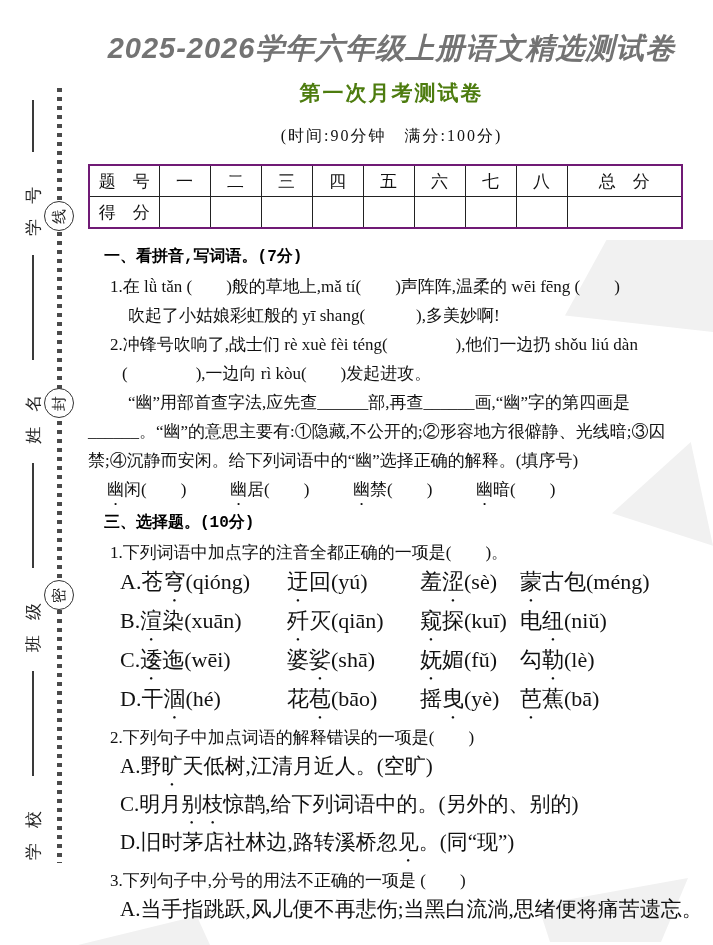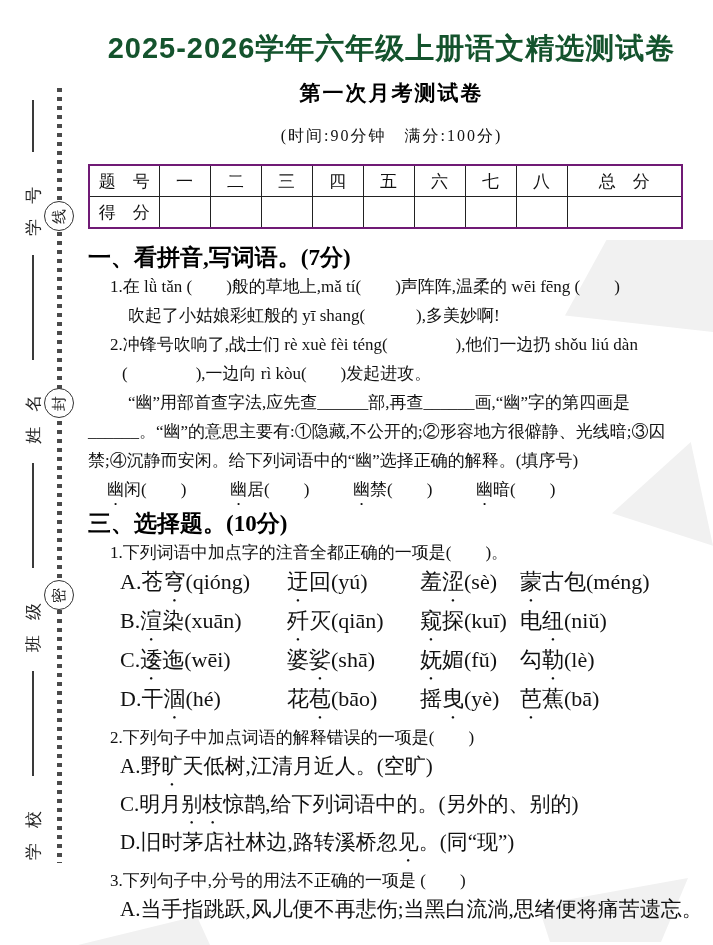"2025-2026学年六年级上册语文精选测试卷" .title { color: #14532d -> #737373; font-style: none -> italic }
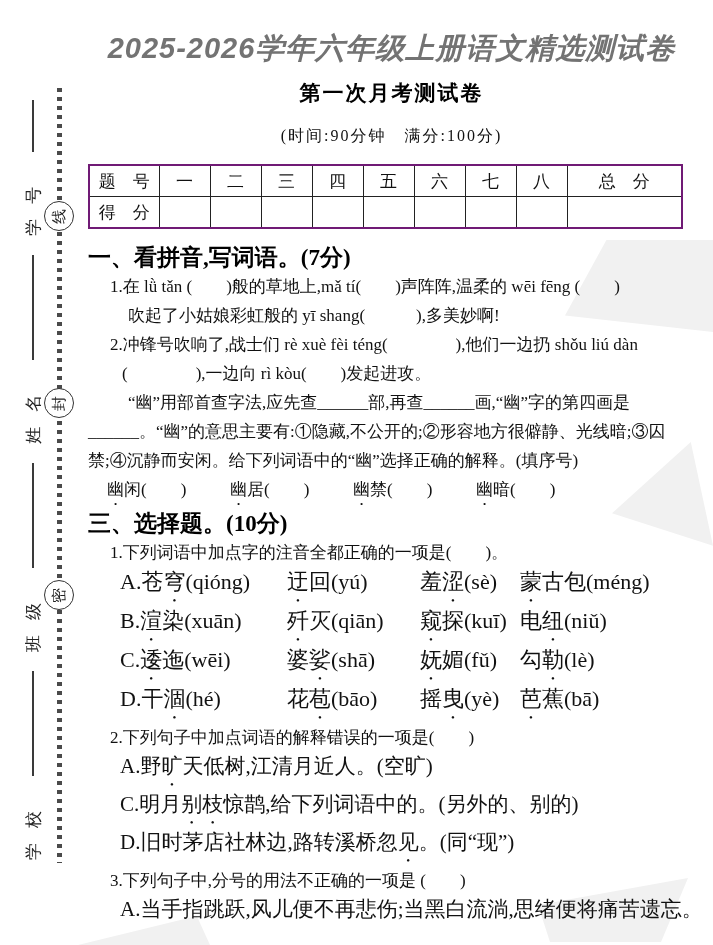"第一次月考测试卷" .subtitle { color: #000000 -> #4d7c0f }
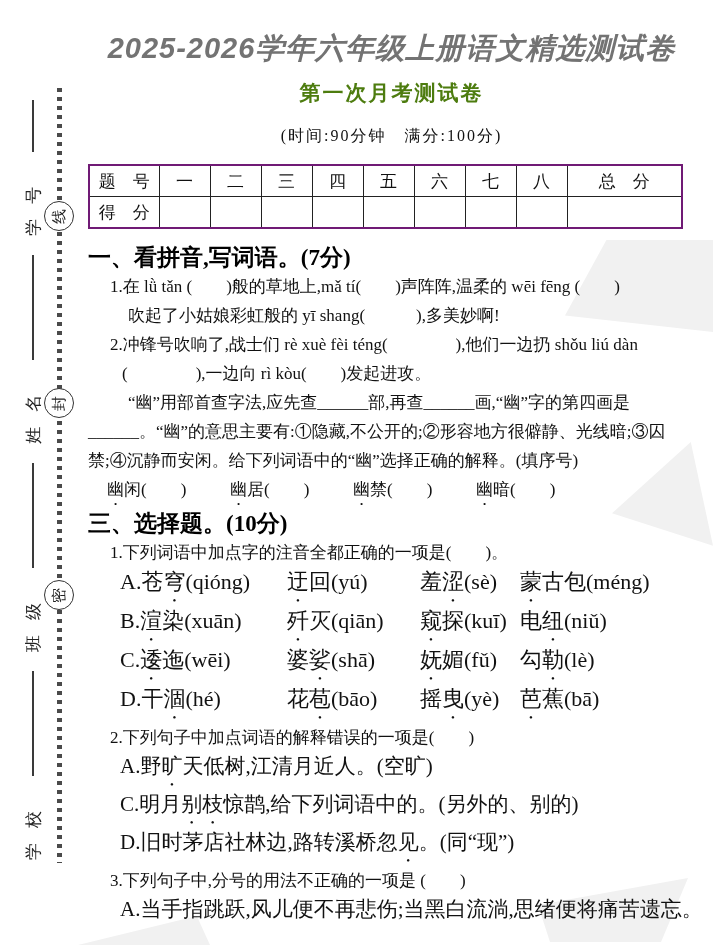"一、看拼音,写词语。(7分)" .sec-heading { font-family: Liberation Serif, serif -> Liberation Mono, monospace; font-size: 23px -> 16px; margin-left: none -> 16px }
